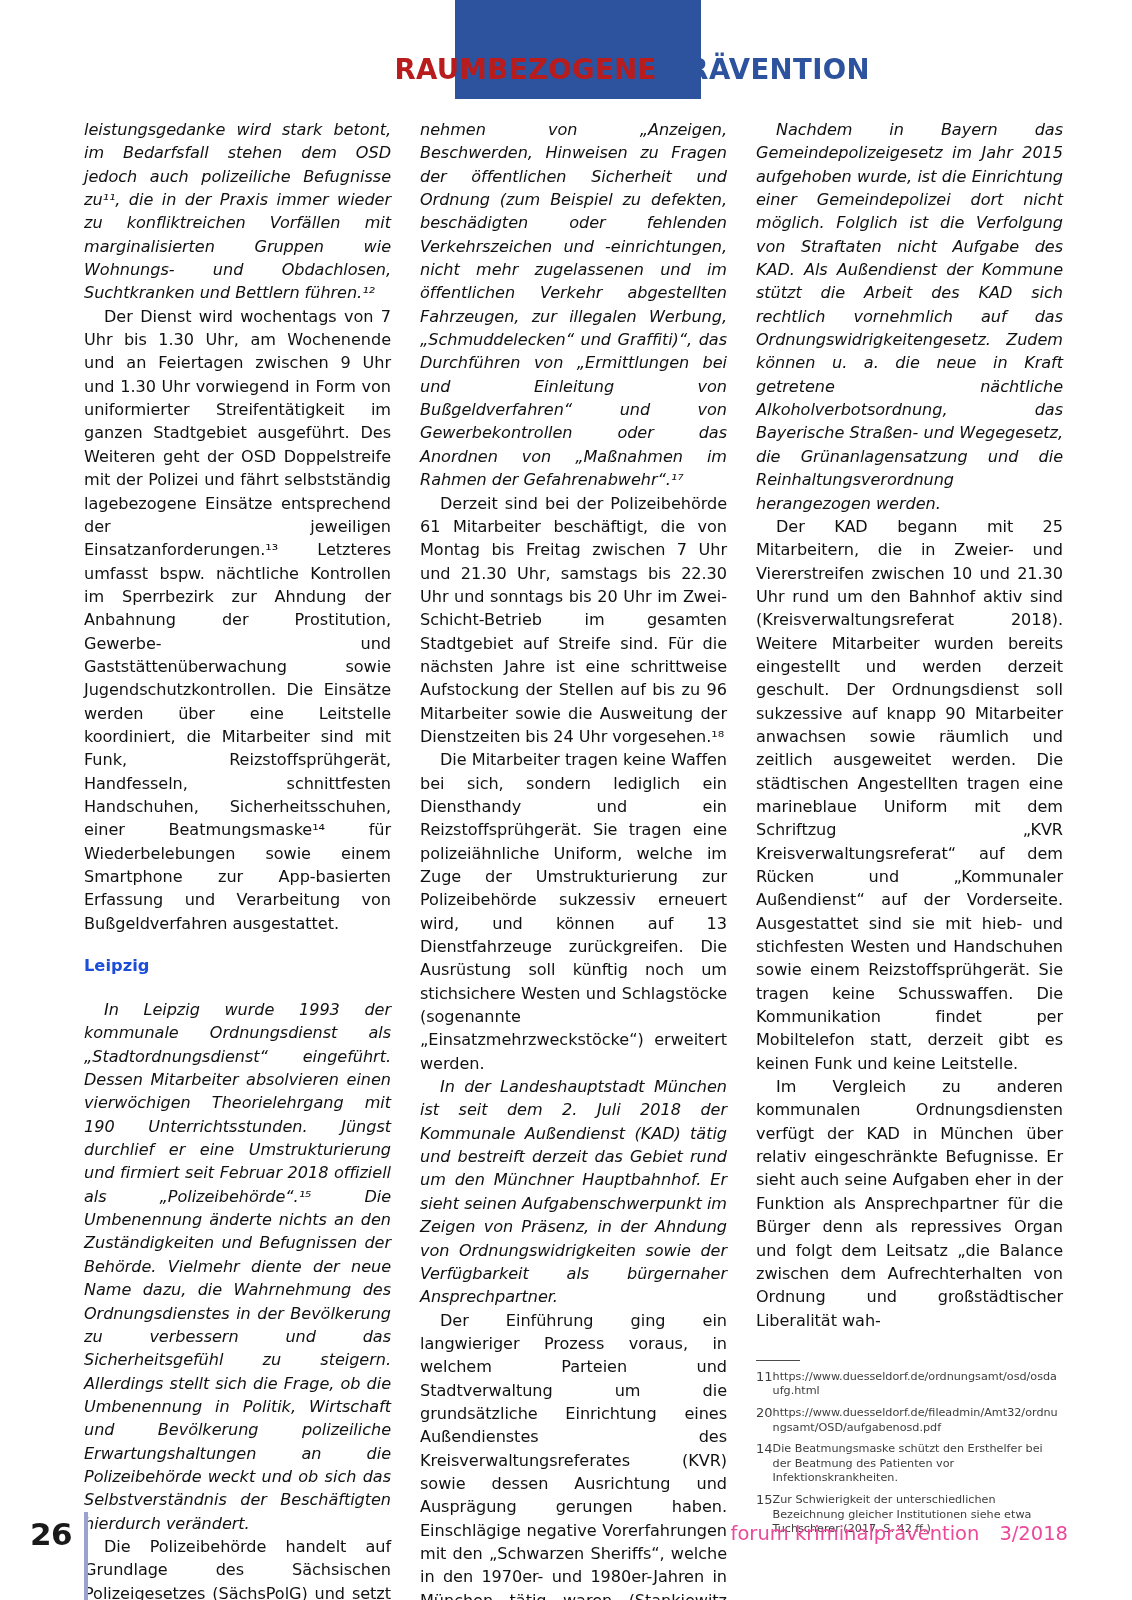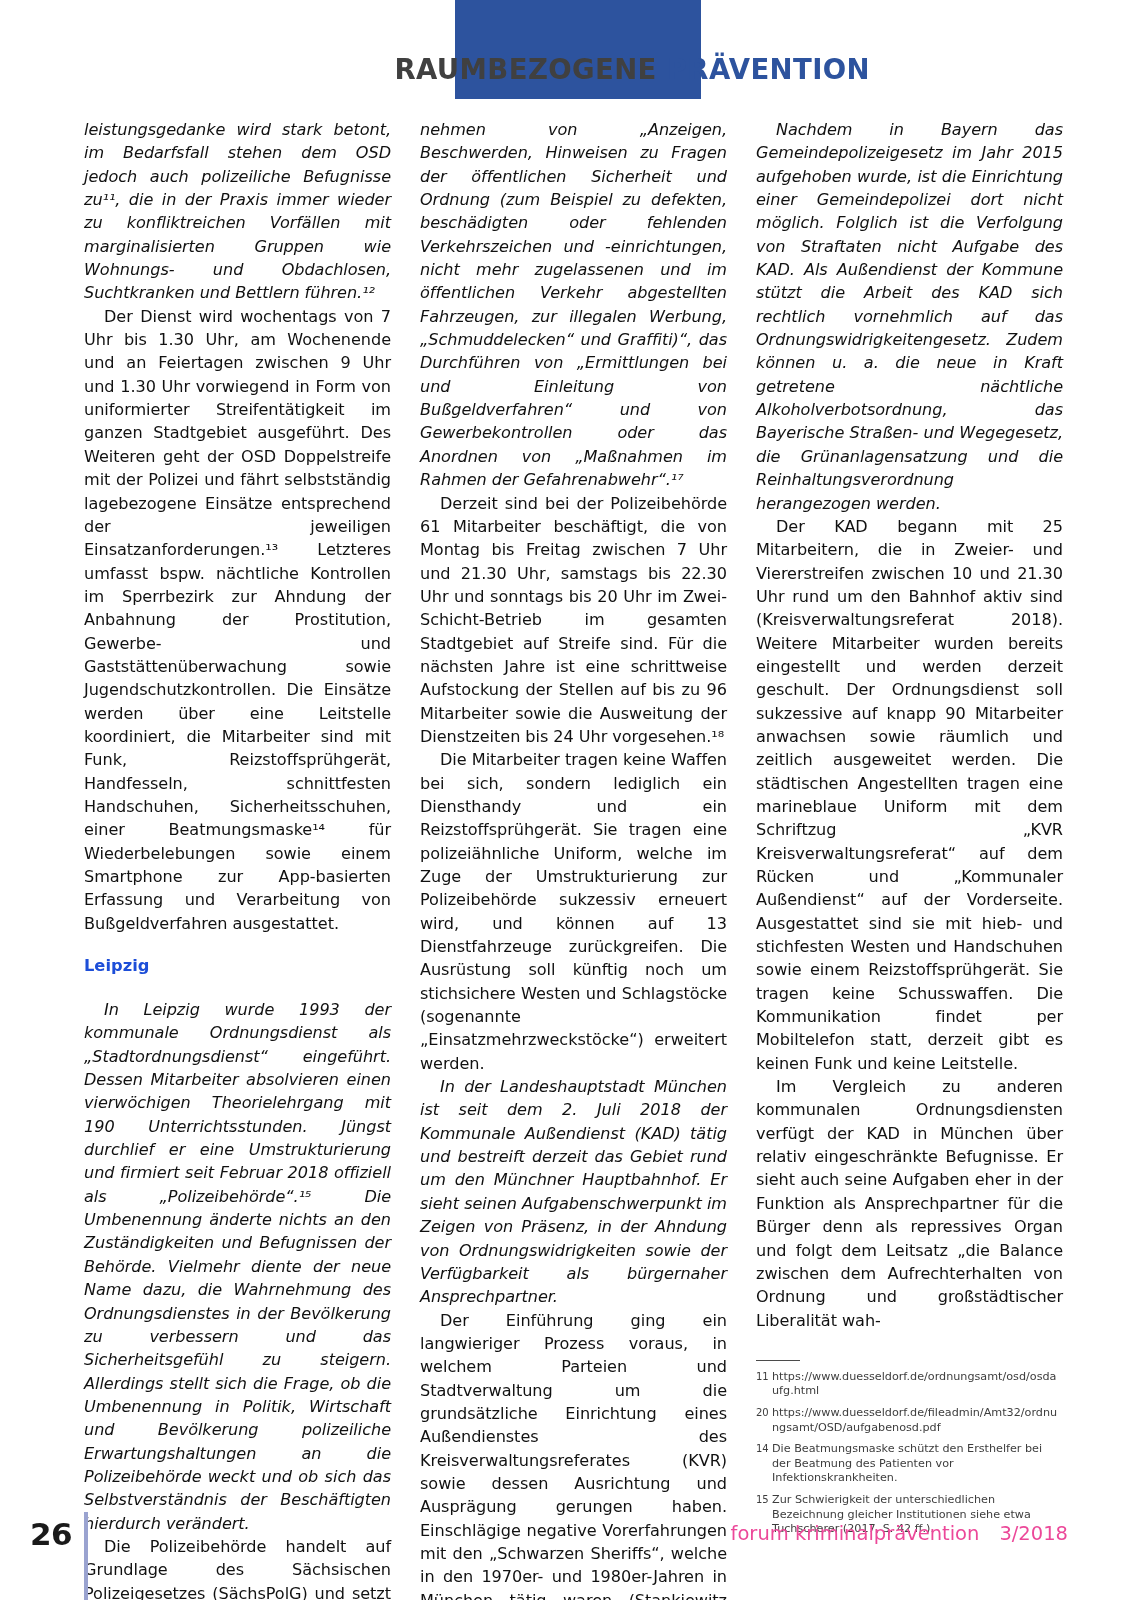"RAUMBEZOGENE" .header-title .part-white { color: #404040 -> #b91c1c }
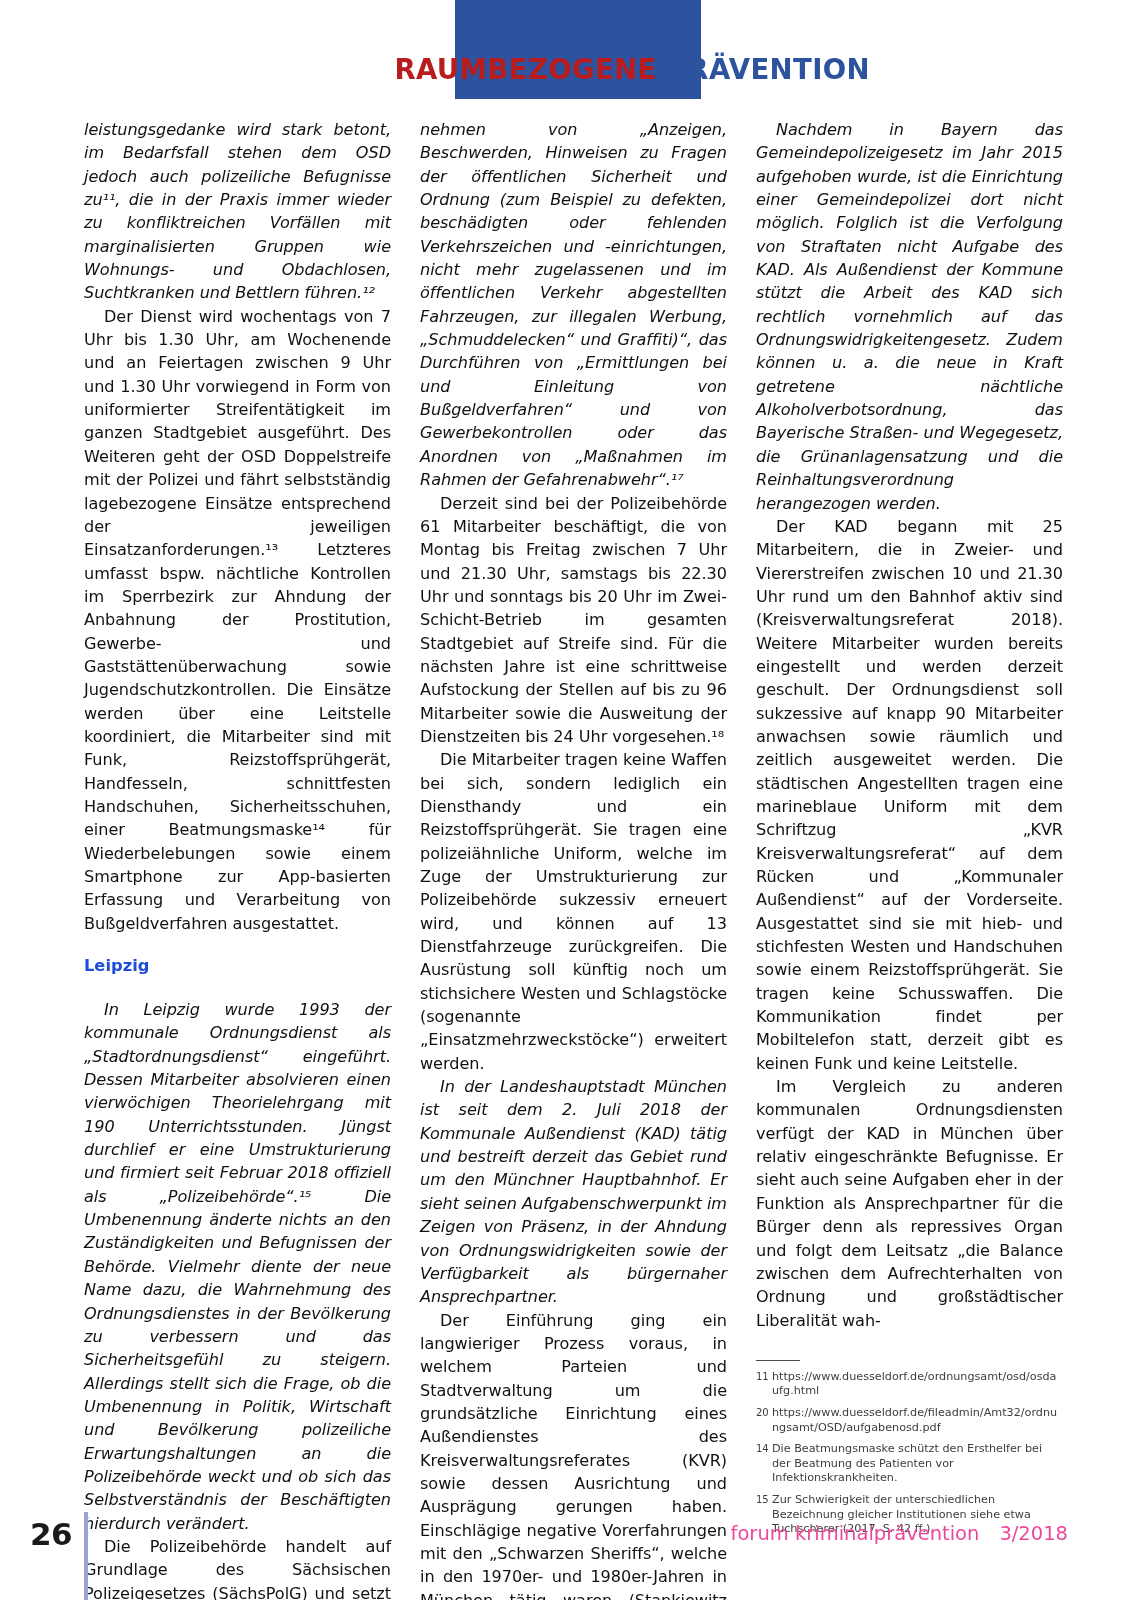"11" .fn-num { font-size: 10px -> 13px }
